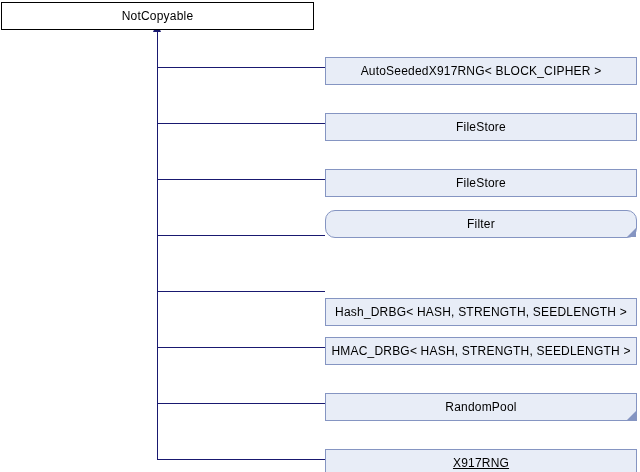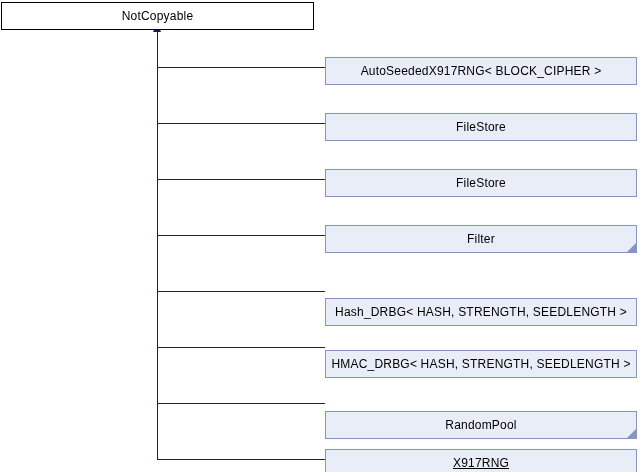"Filter" div.node { border-radius: none -> 10px; top: 225px -> 210px }
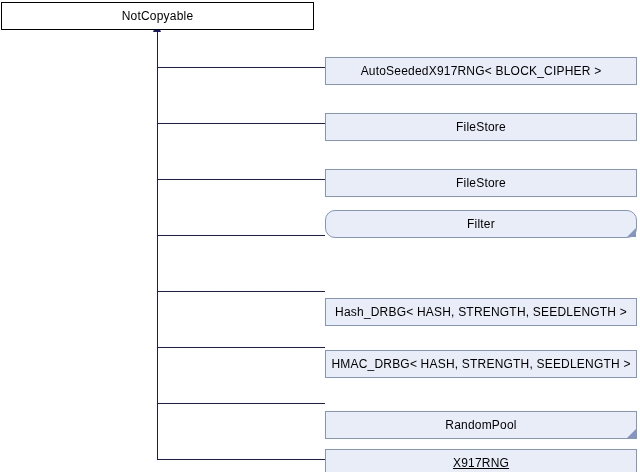"HMAC_DRBG< HASH, STRENGTH, SEEDLENGTH >" div.node { top: 350px -> 337px }
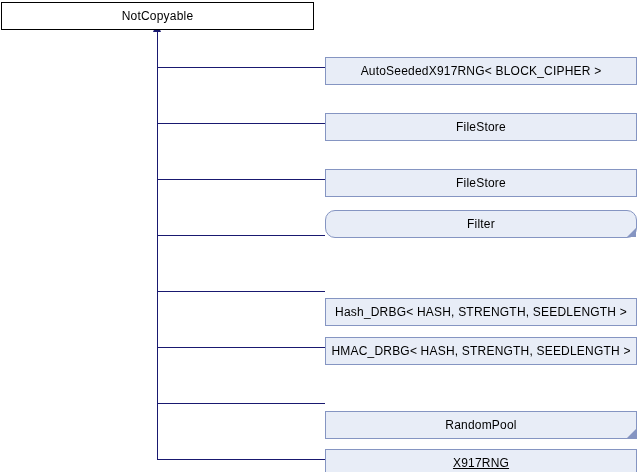"RandomPool" div.node { margin-top: 18px -> none }
